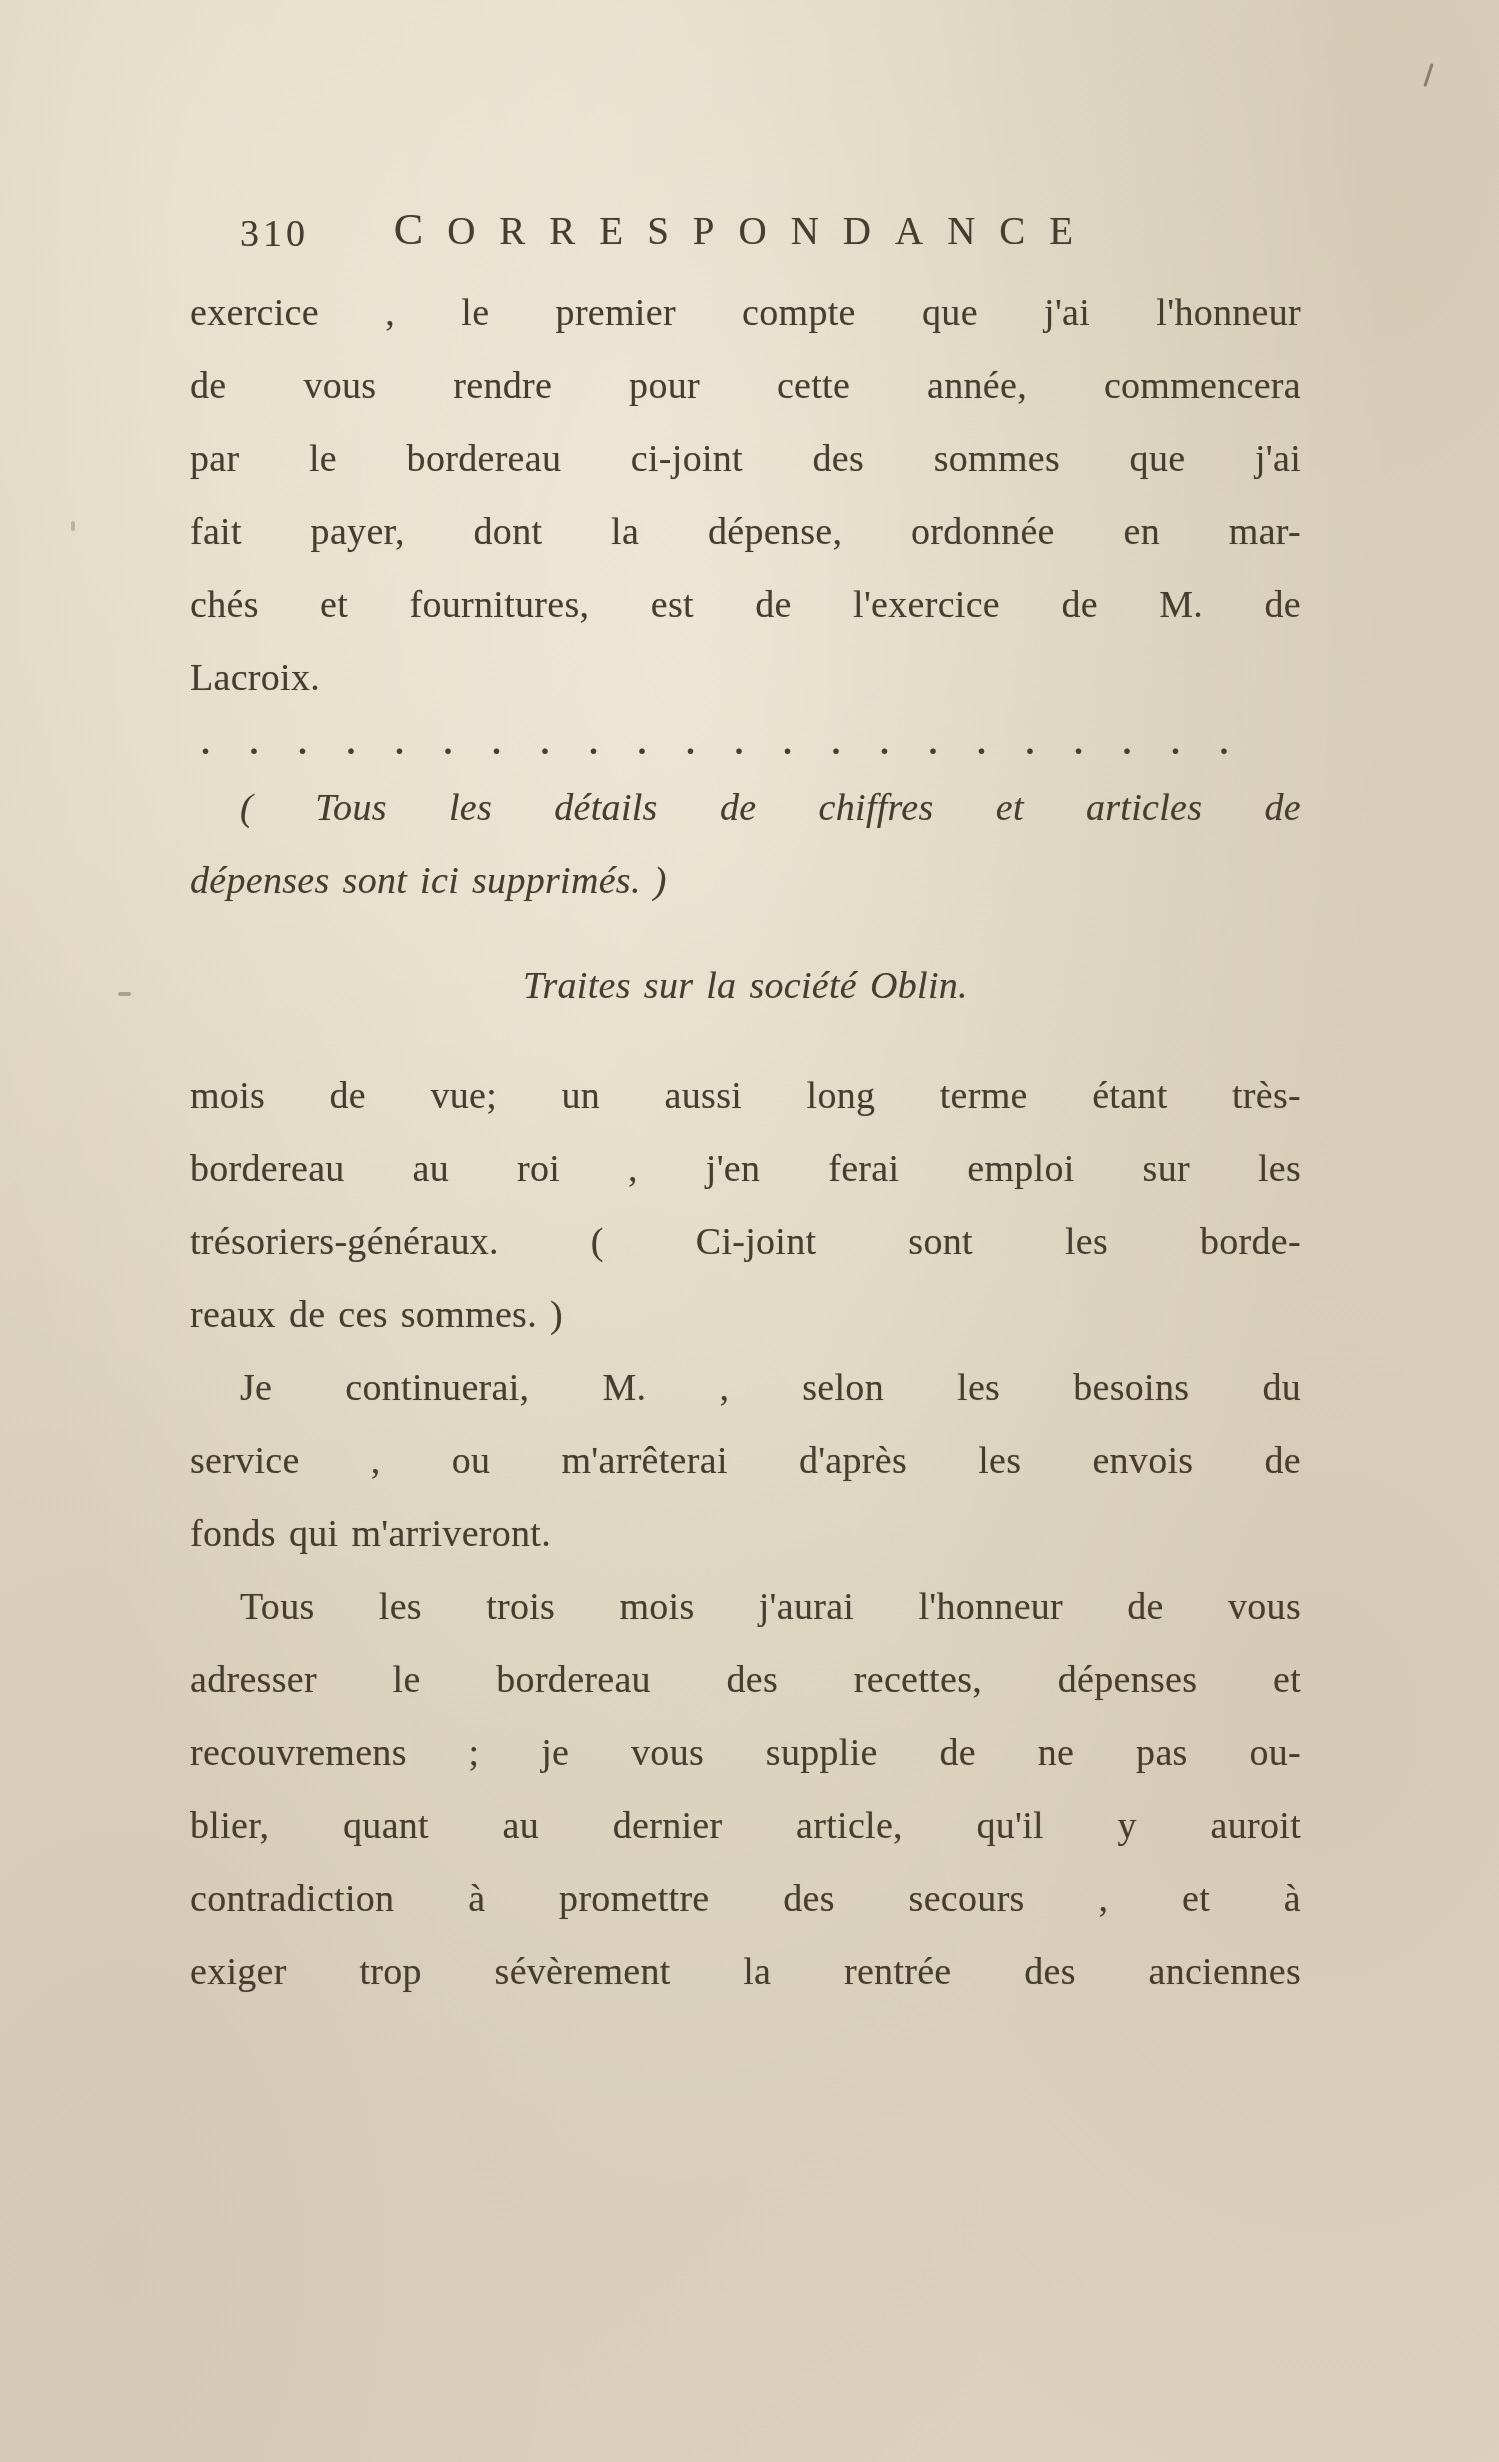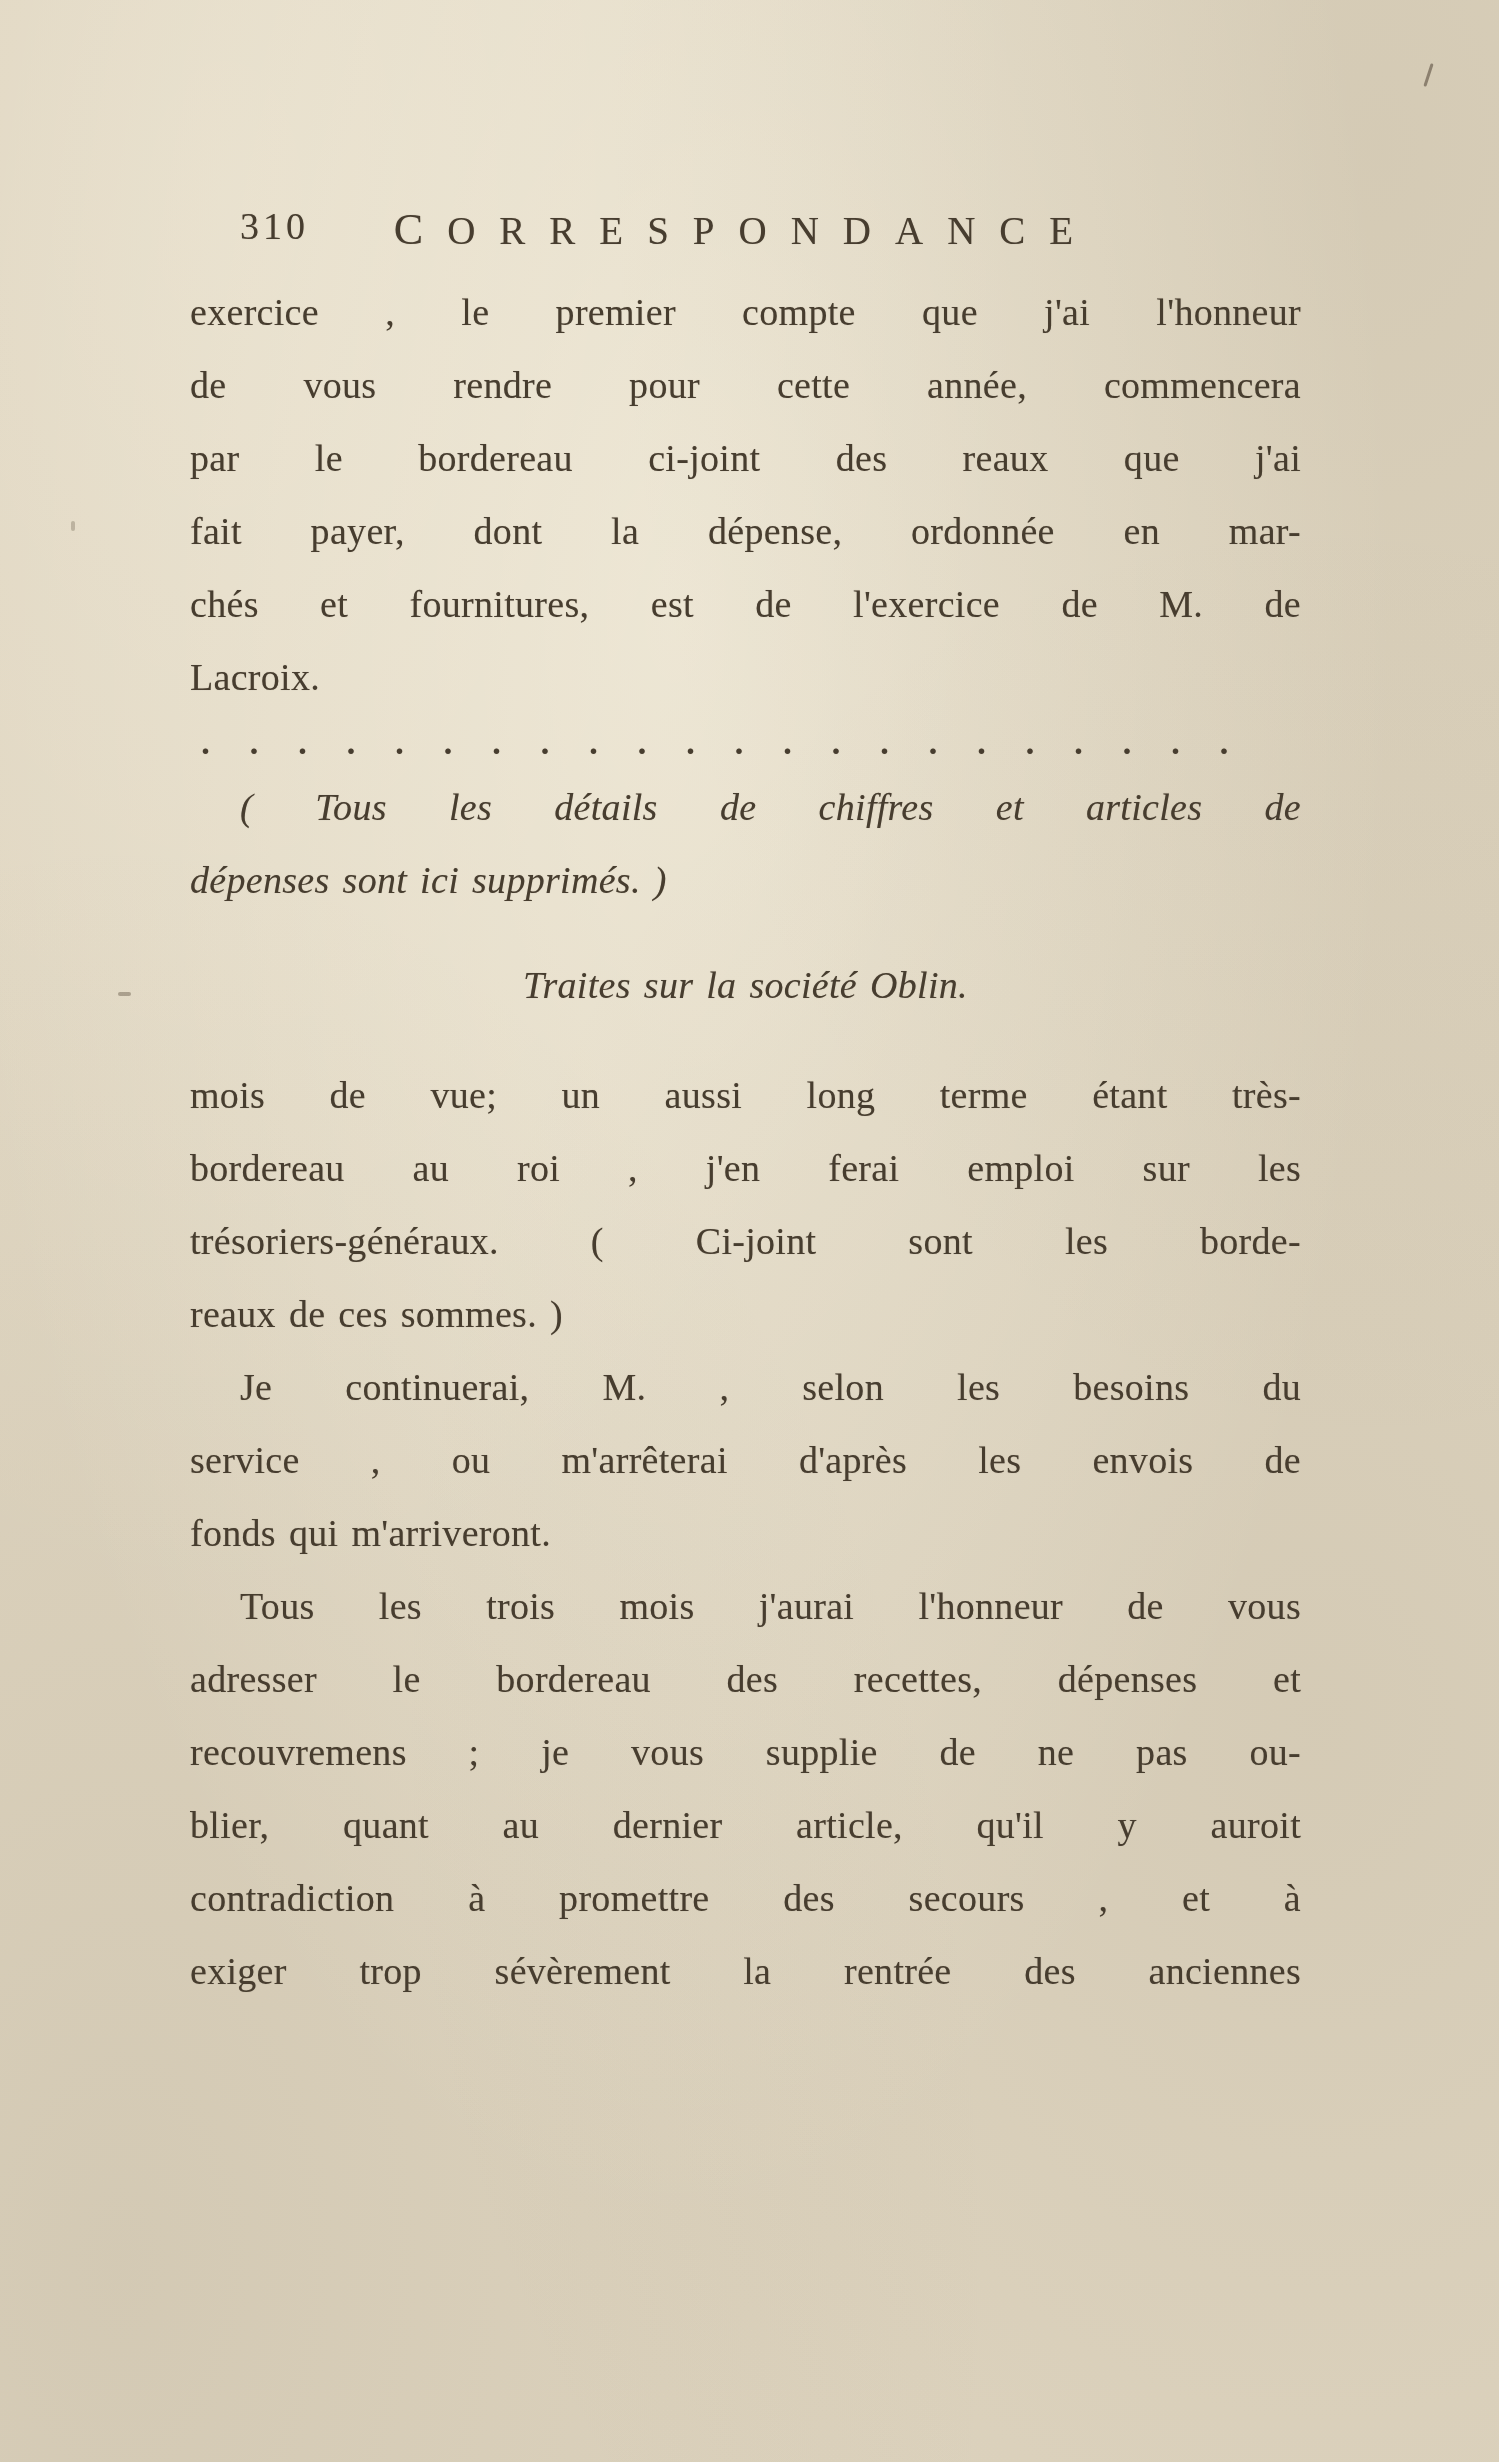"310" .header { align-items: flex-start -> flex-end }
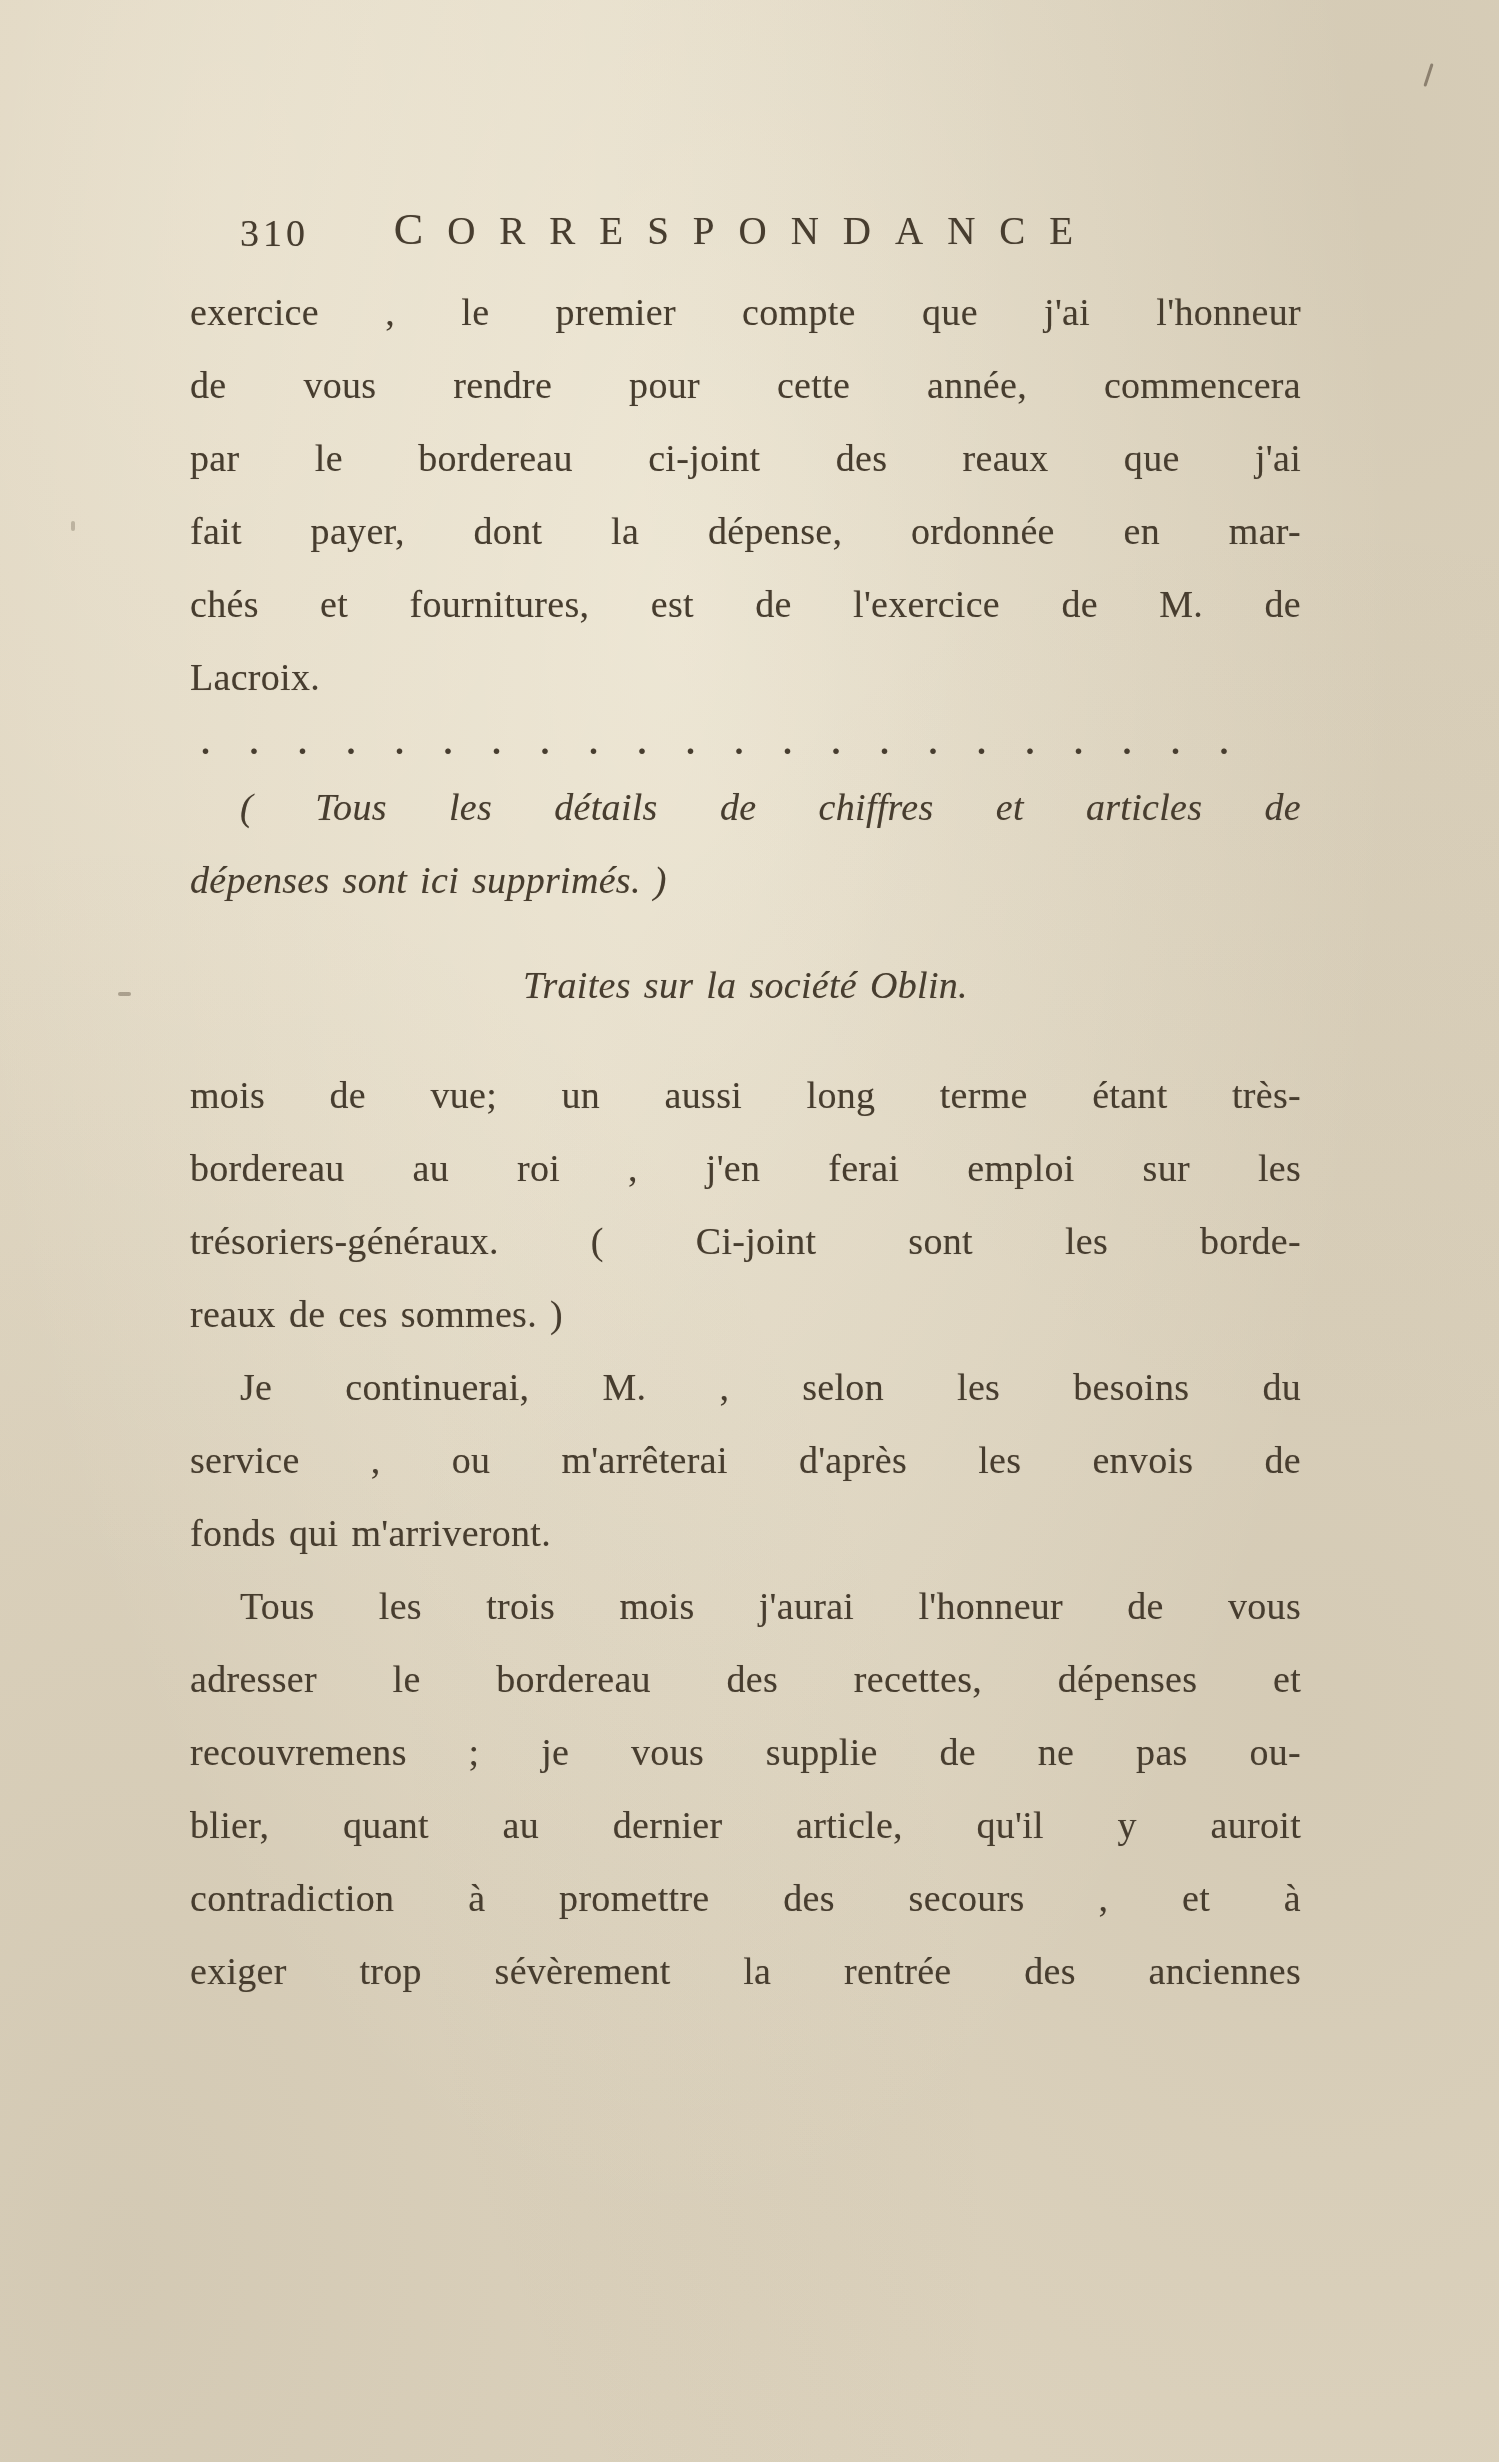"par le bordereau ci-joint des" div.line { text: reaux -> sommes }
